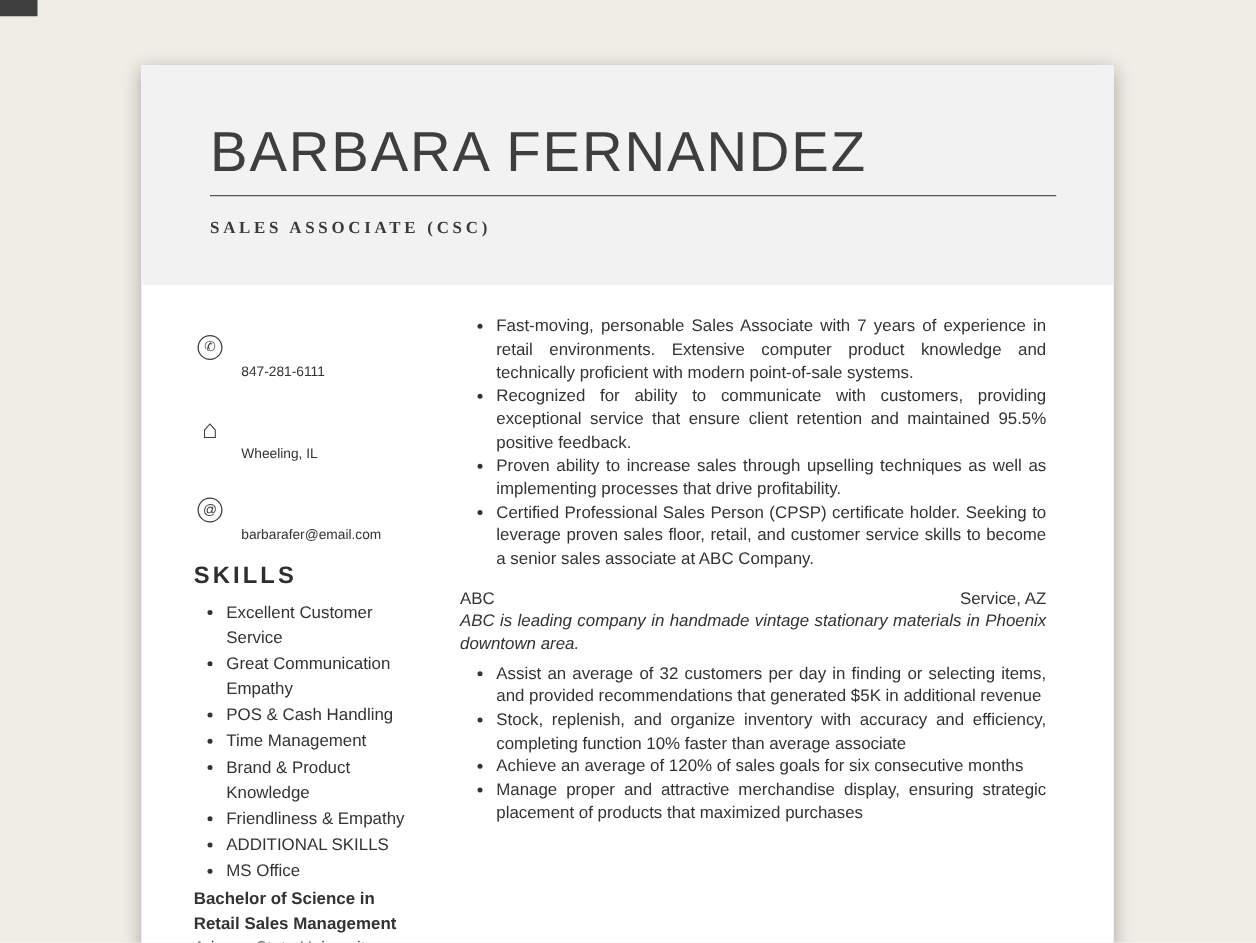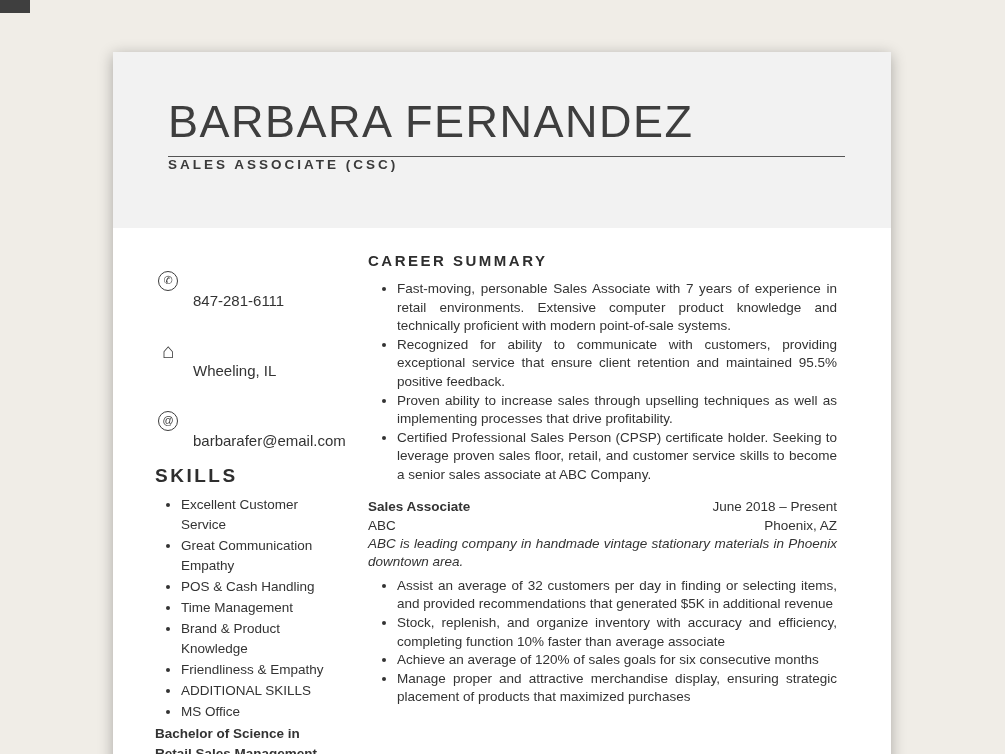"SALES ASSOCIATE (CSC)" .header-title { font-family: none -> Liberation Serif, serif; margin-top: none -> 17px }
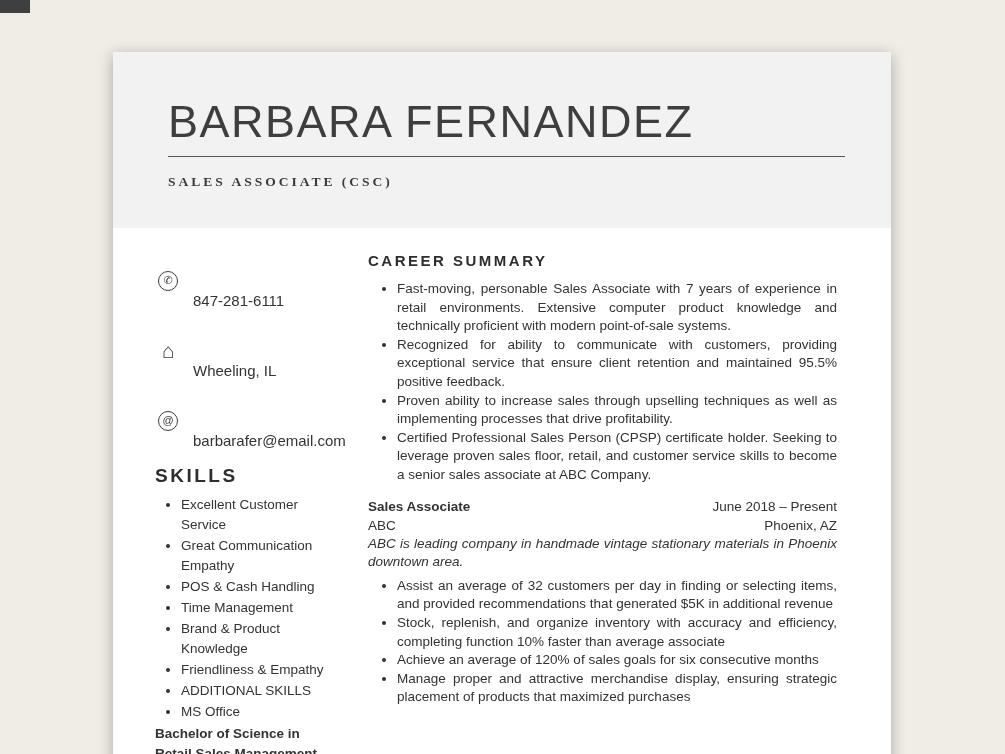"CAREER SUMMARY" h2.main-heading { html: <h2>CAREER SUMMARY</h2> -> none }
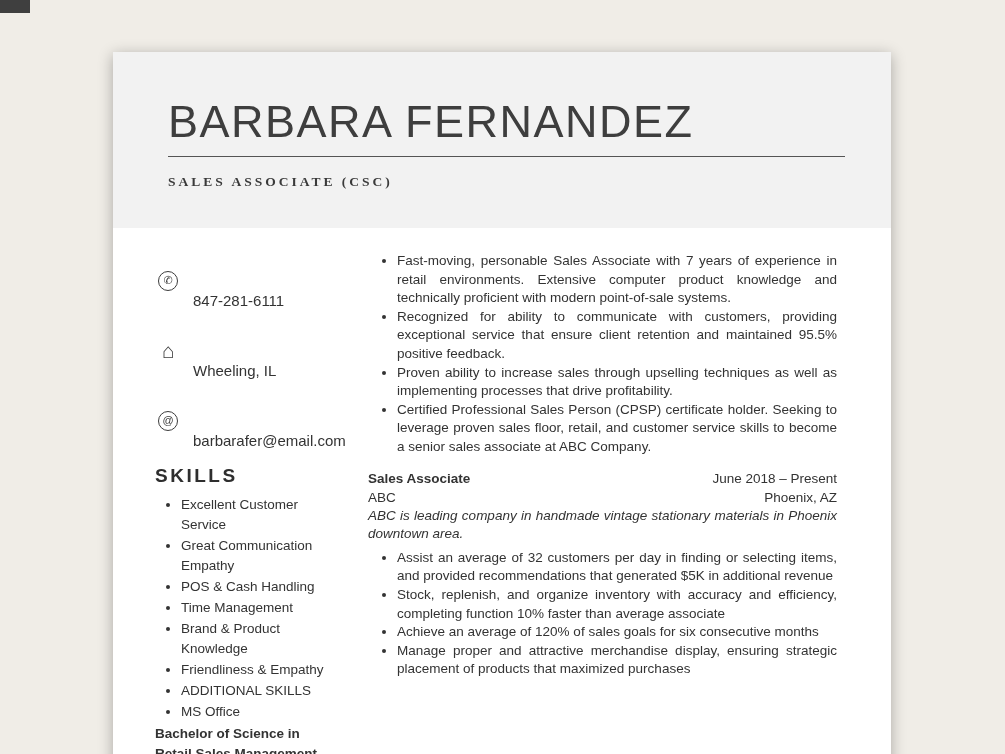"847-281-6111" .contact-text { font-size: 15px -> 11px }
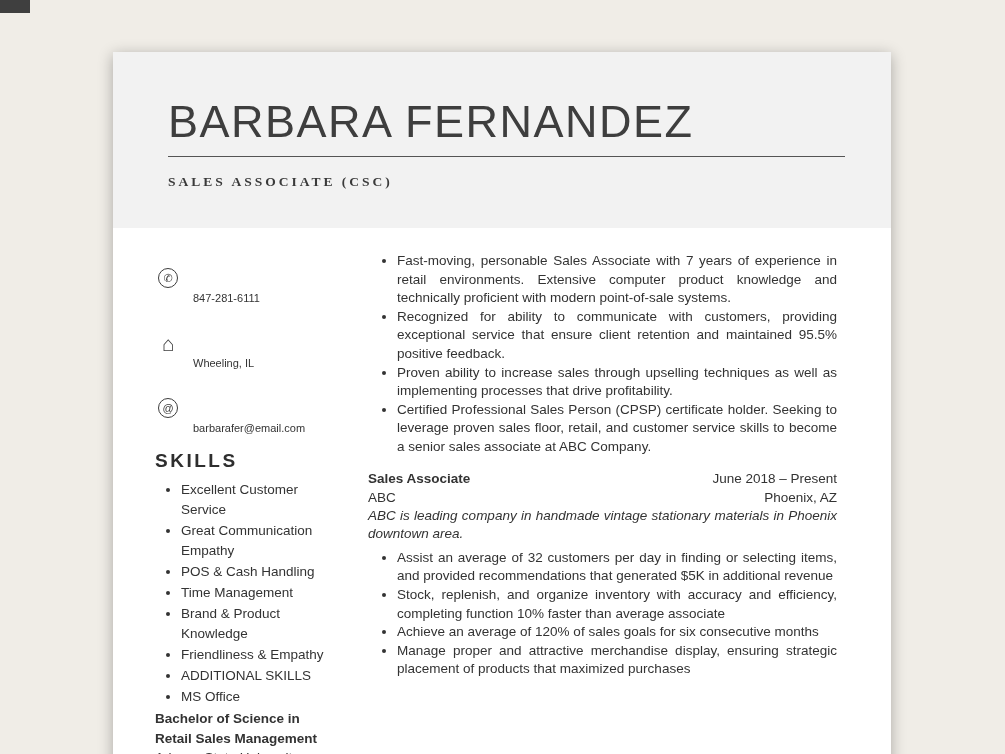"Sales Associate" div.job-row { html: <div> <span>Sales Associate</span> <span>June 2018 – Present</span> </div> -> none }
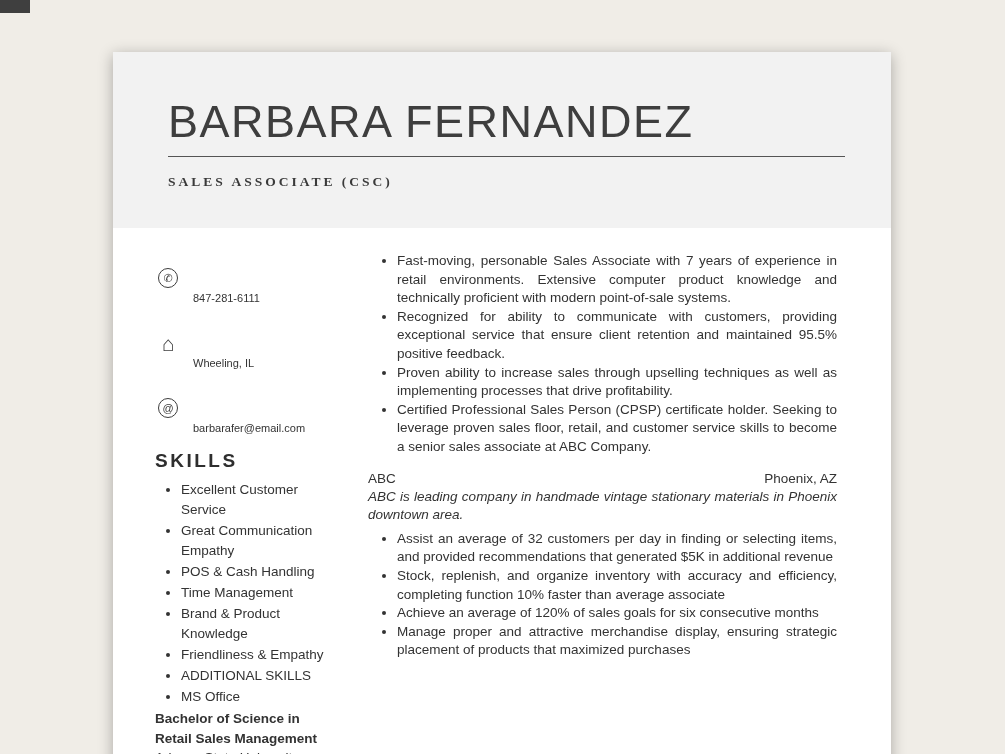"Phoenix, AZ" span.job-location { text: Phoenix -> Service }
